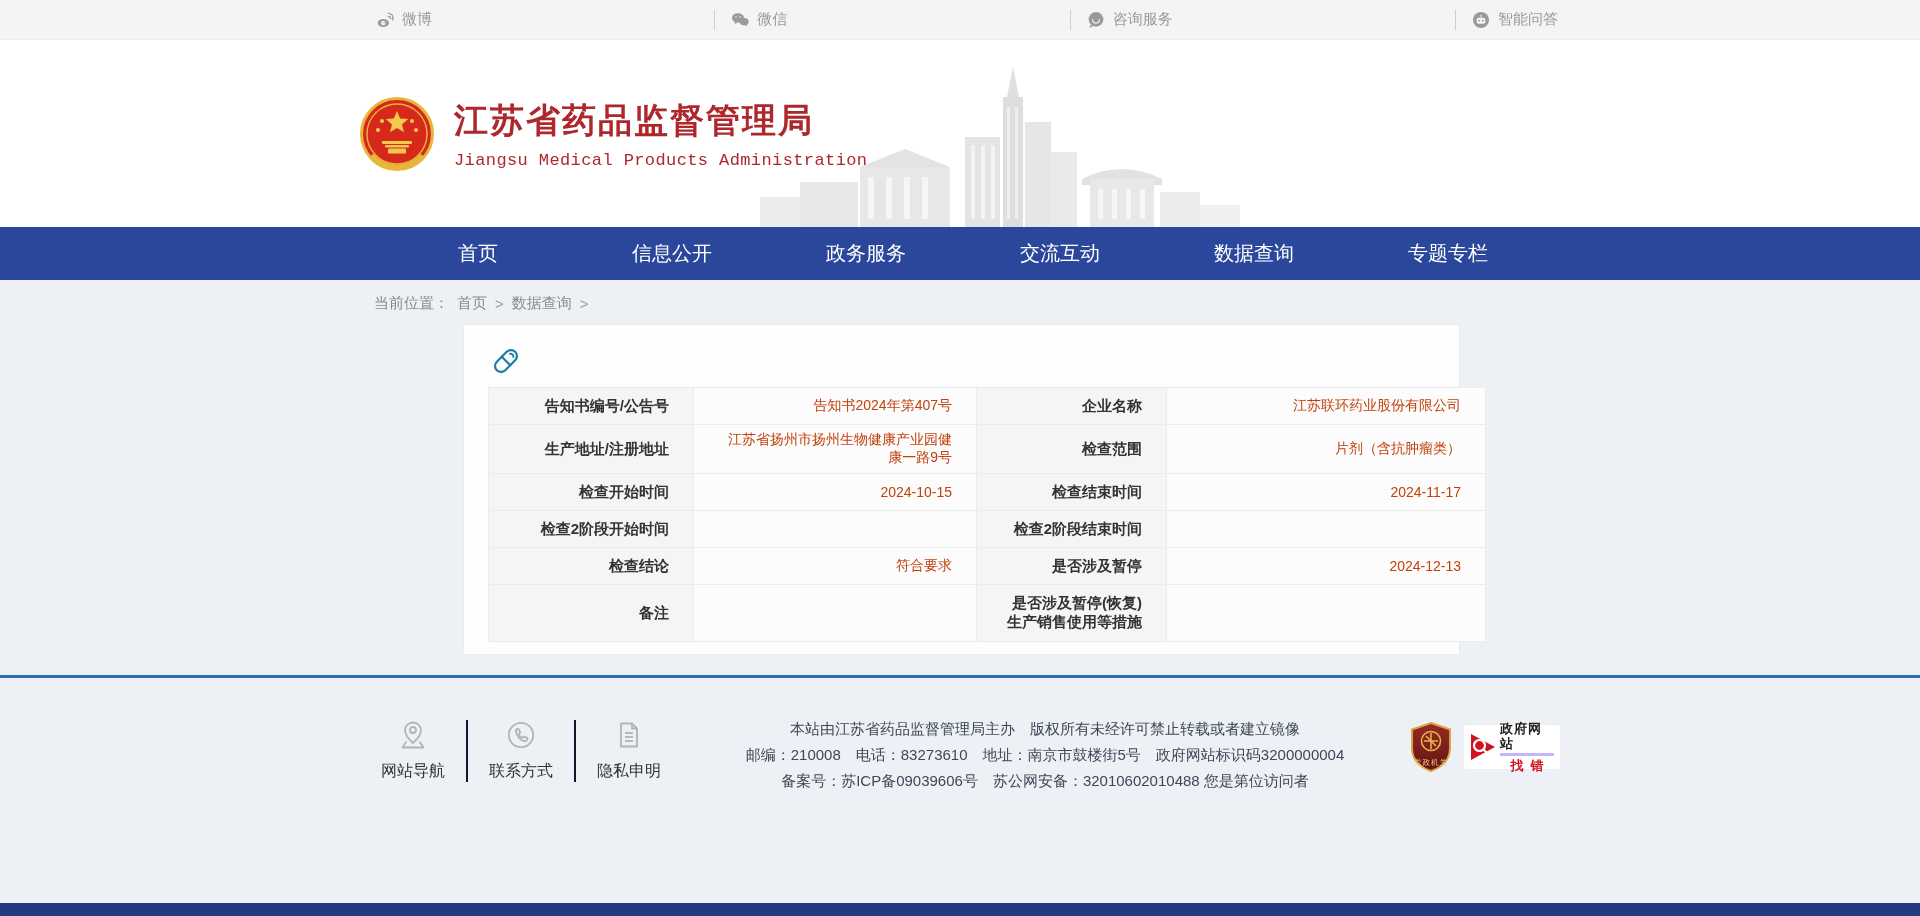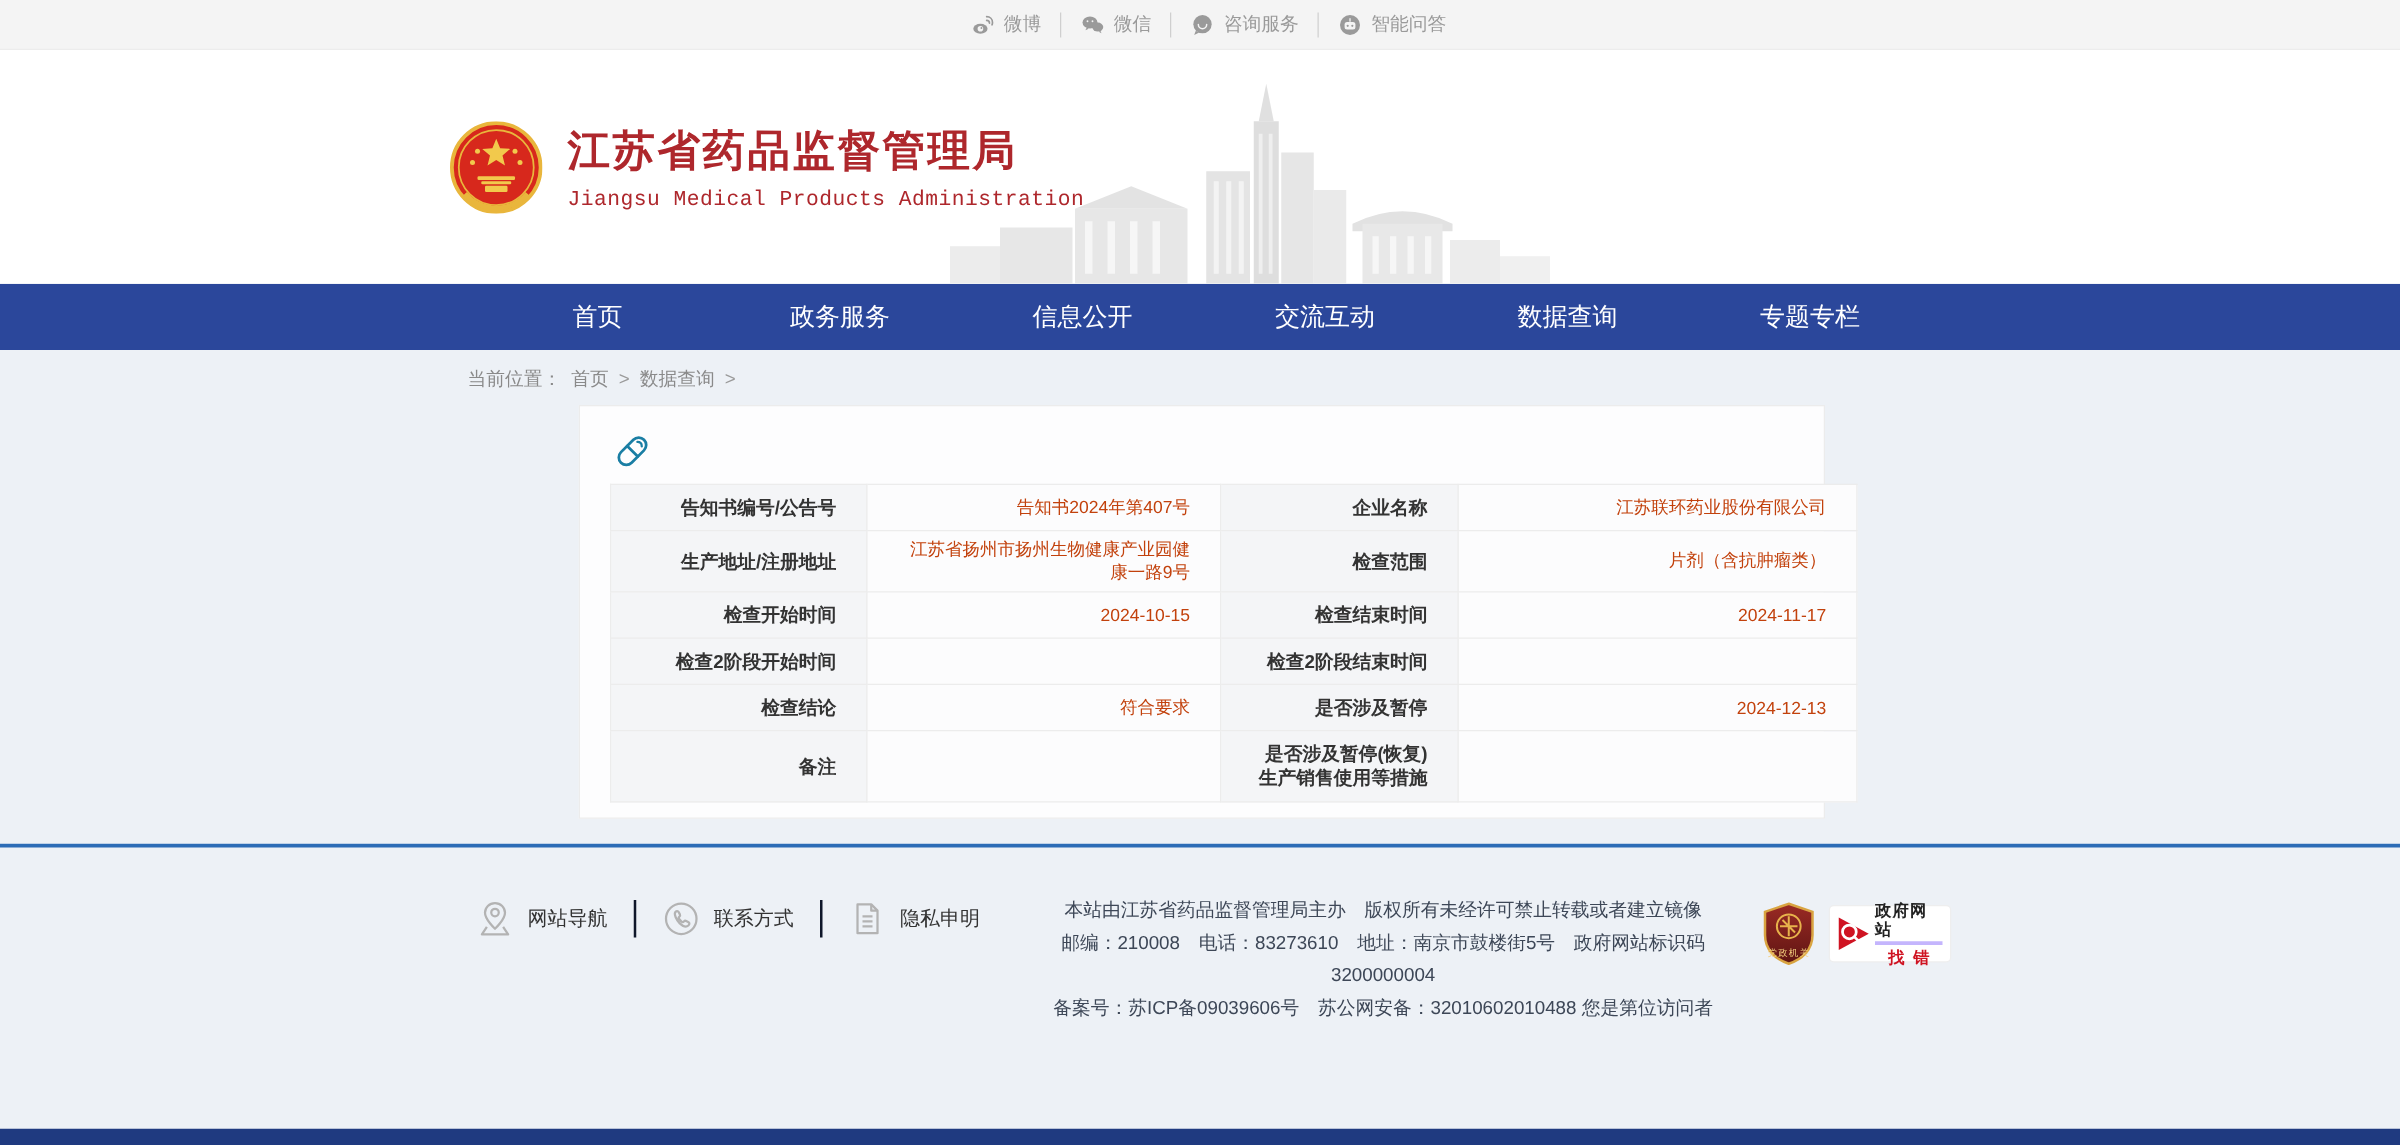"微博" .topbar .inner { justify-content: center -> space-between }
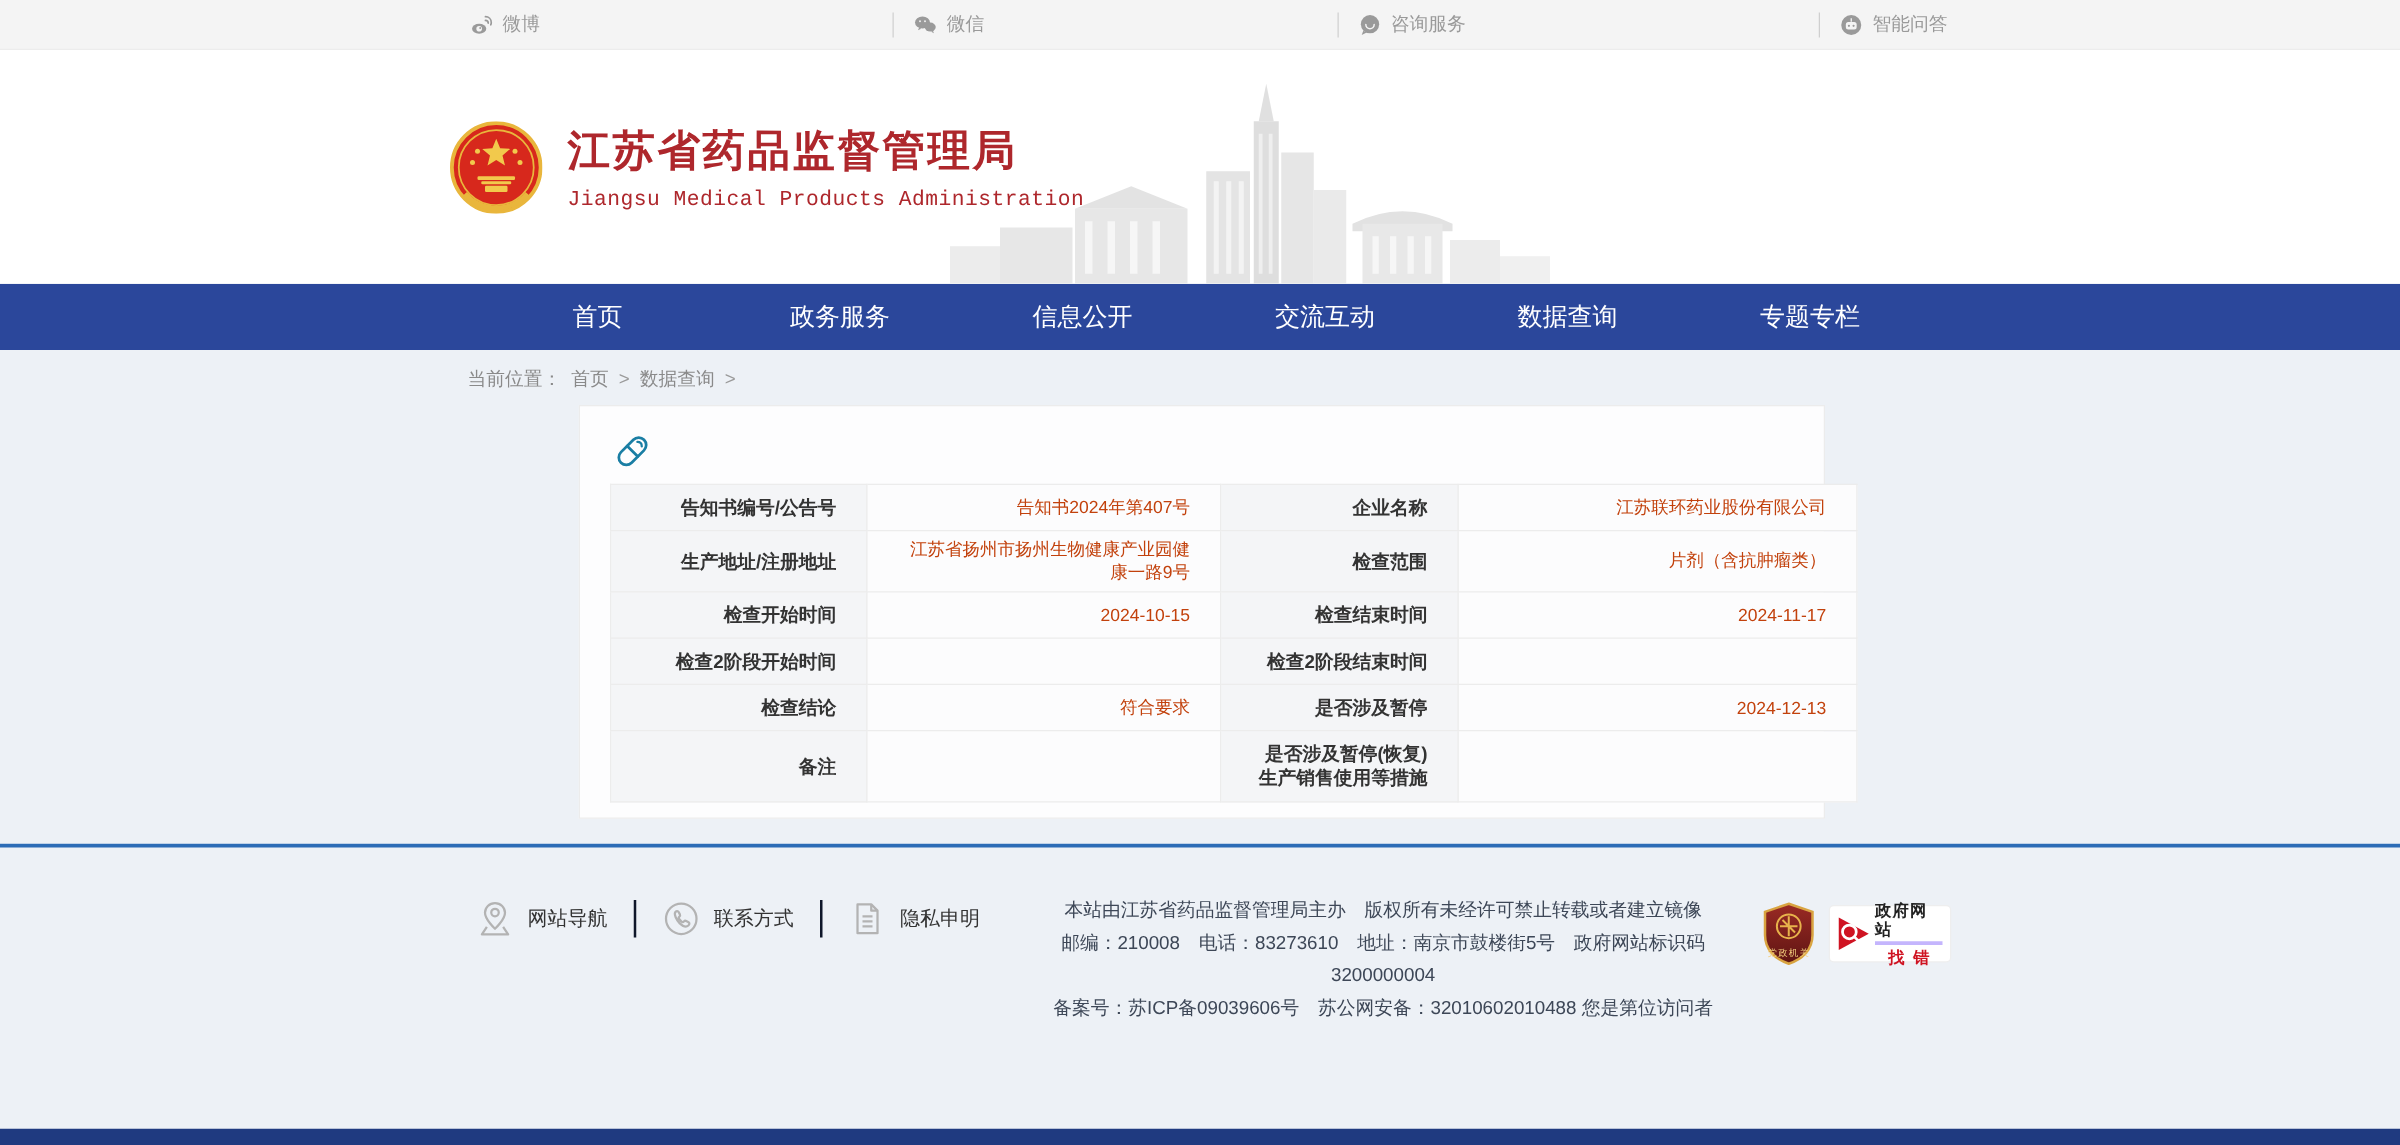"政务服务" div.nav-item { order: before "信息公开" -> after "信息公开" }
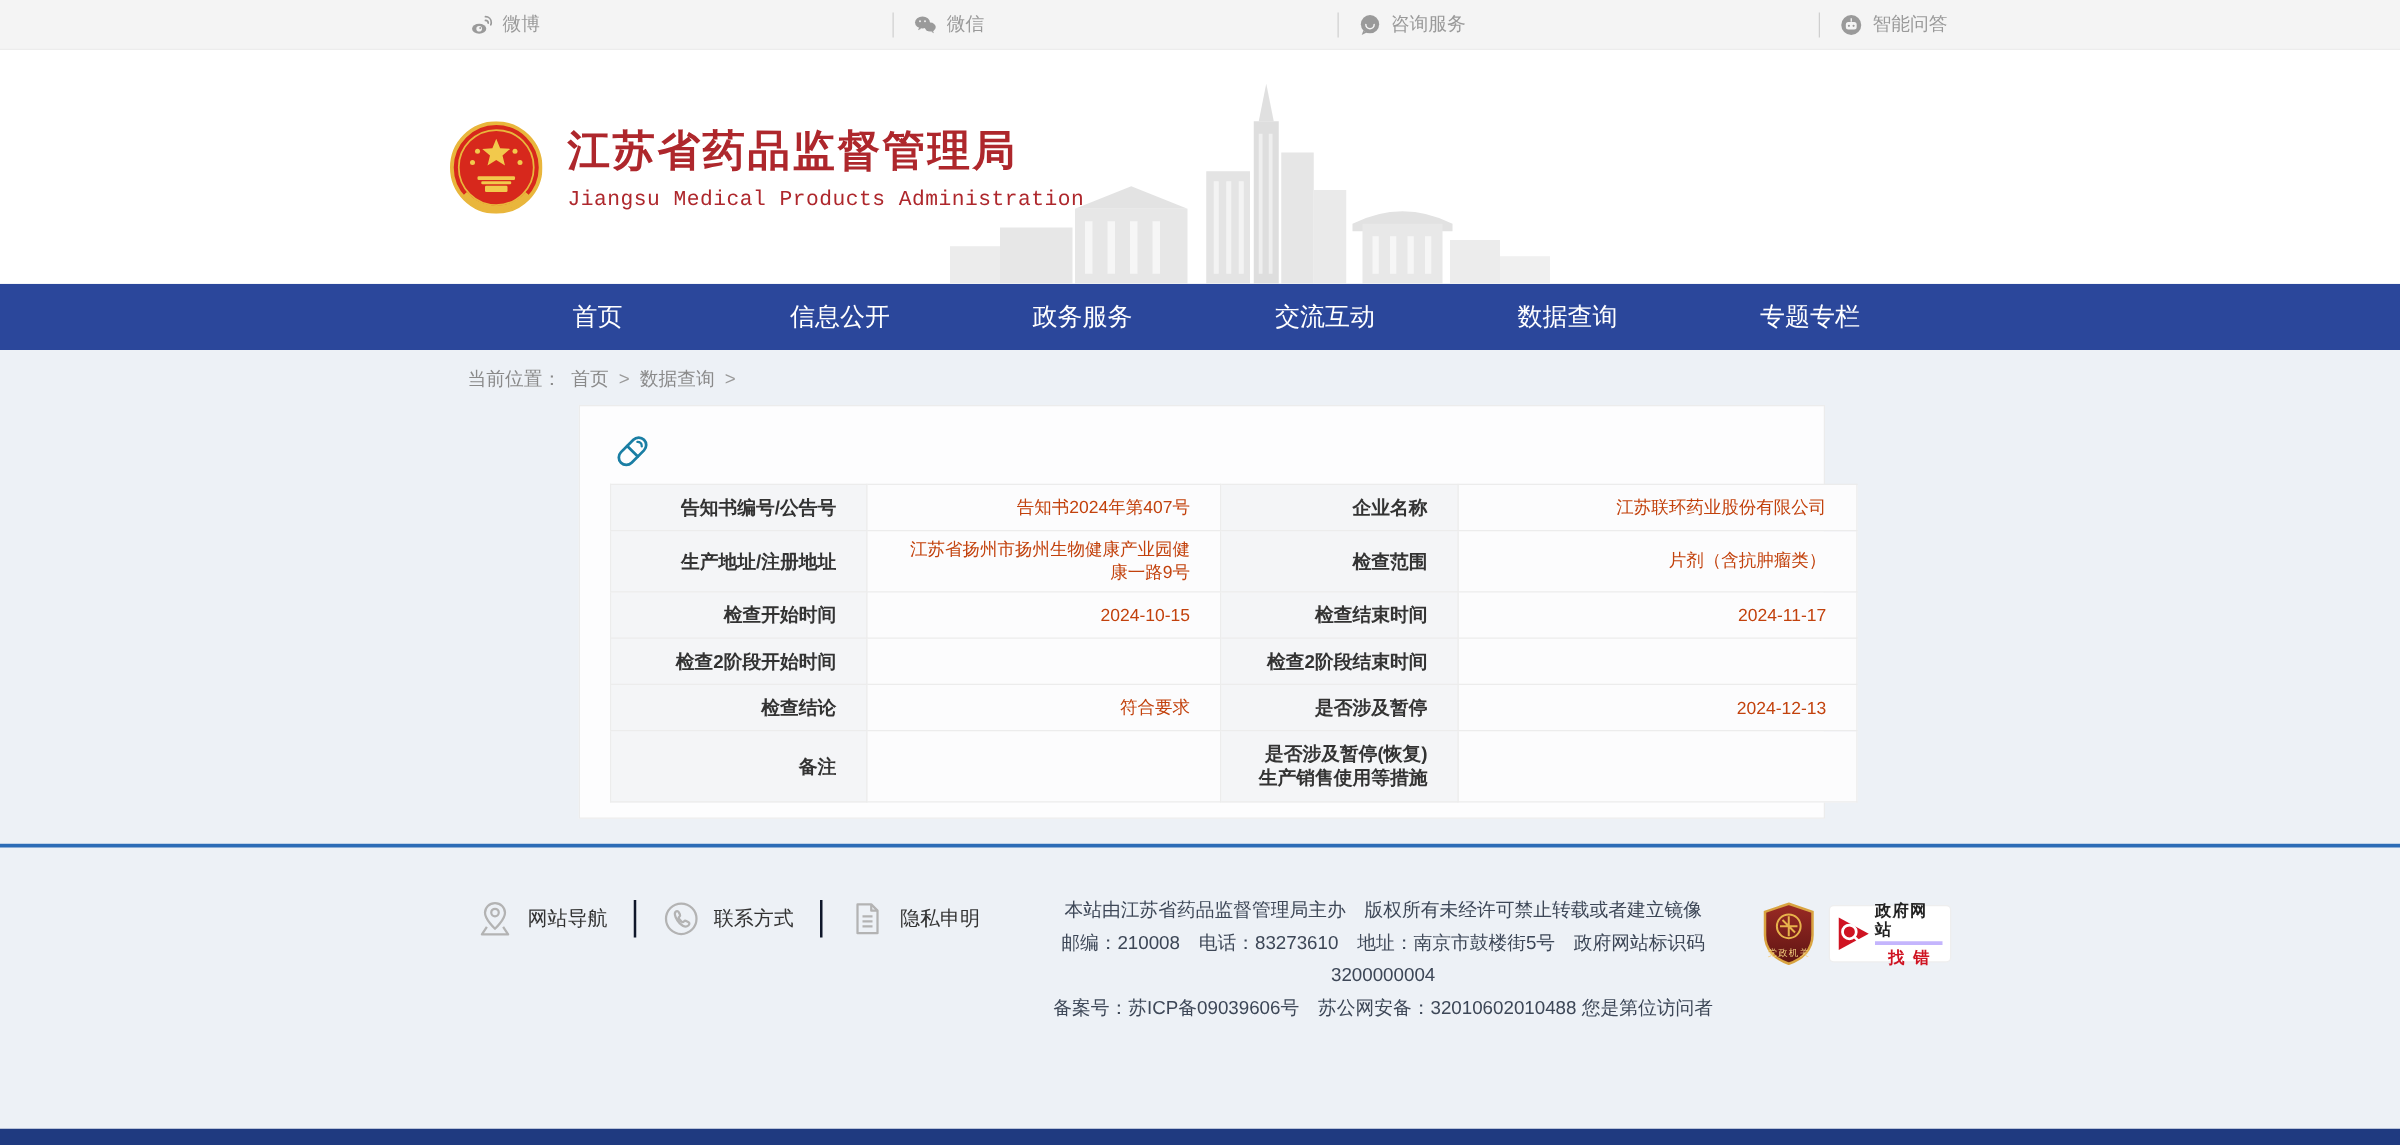"网站导航" .footer-link { flex-direction: none -> column }
